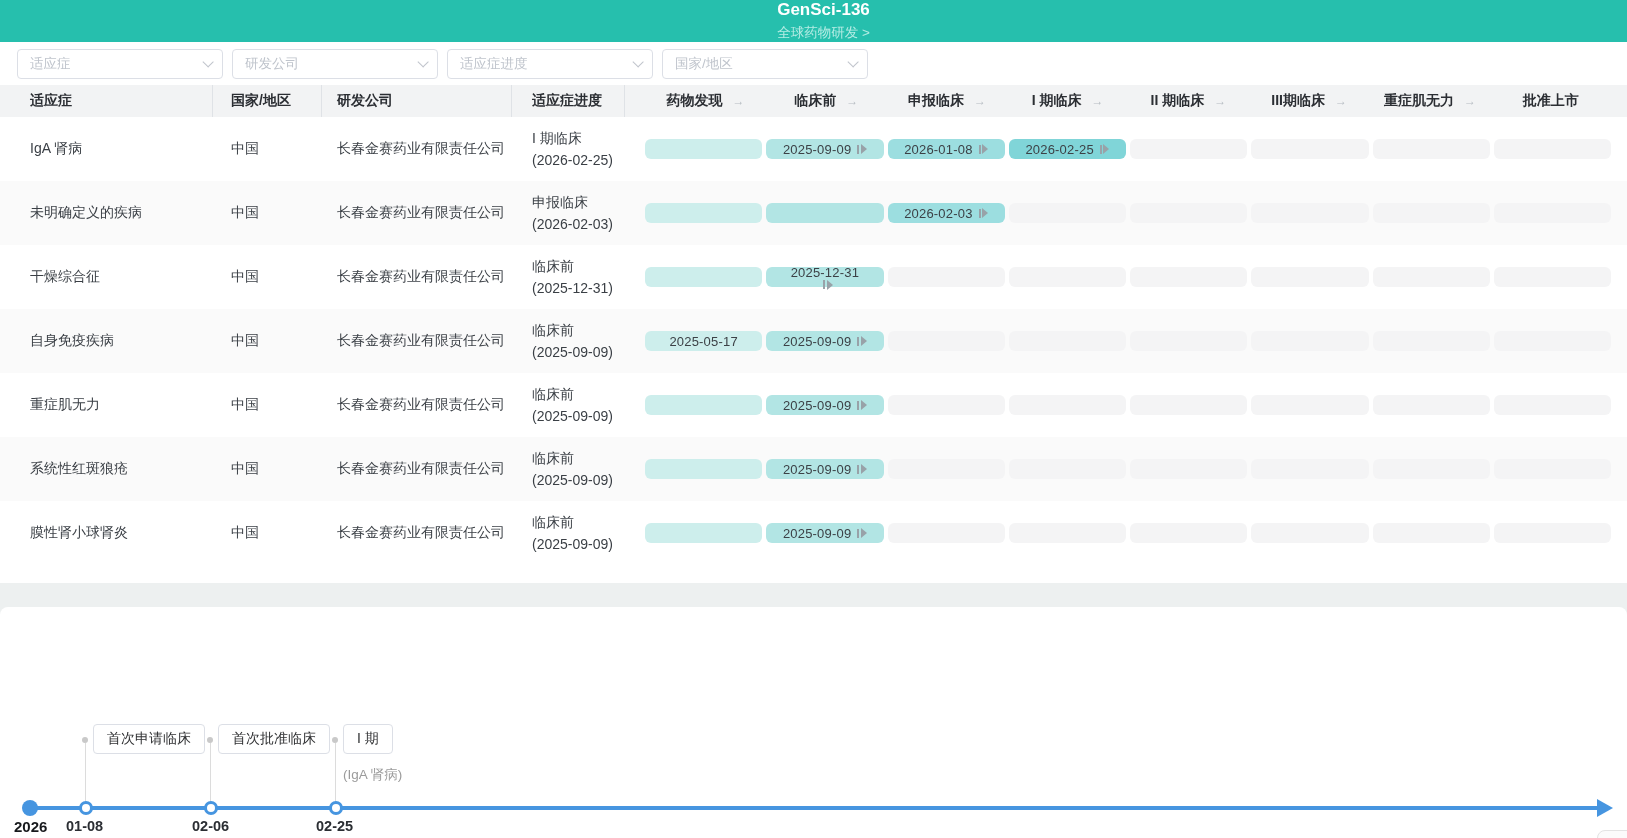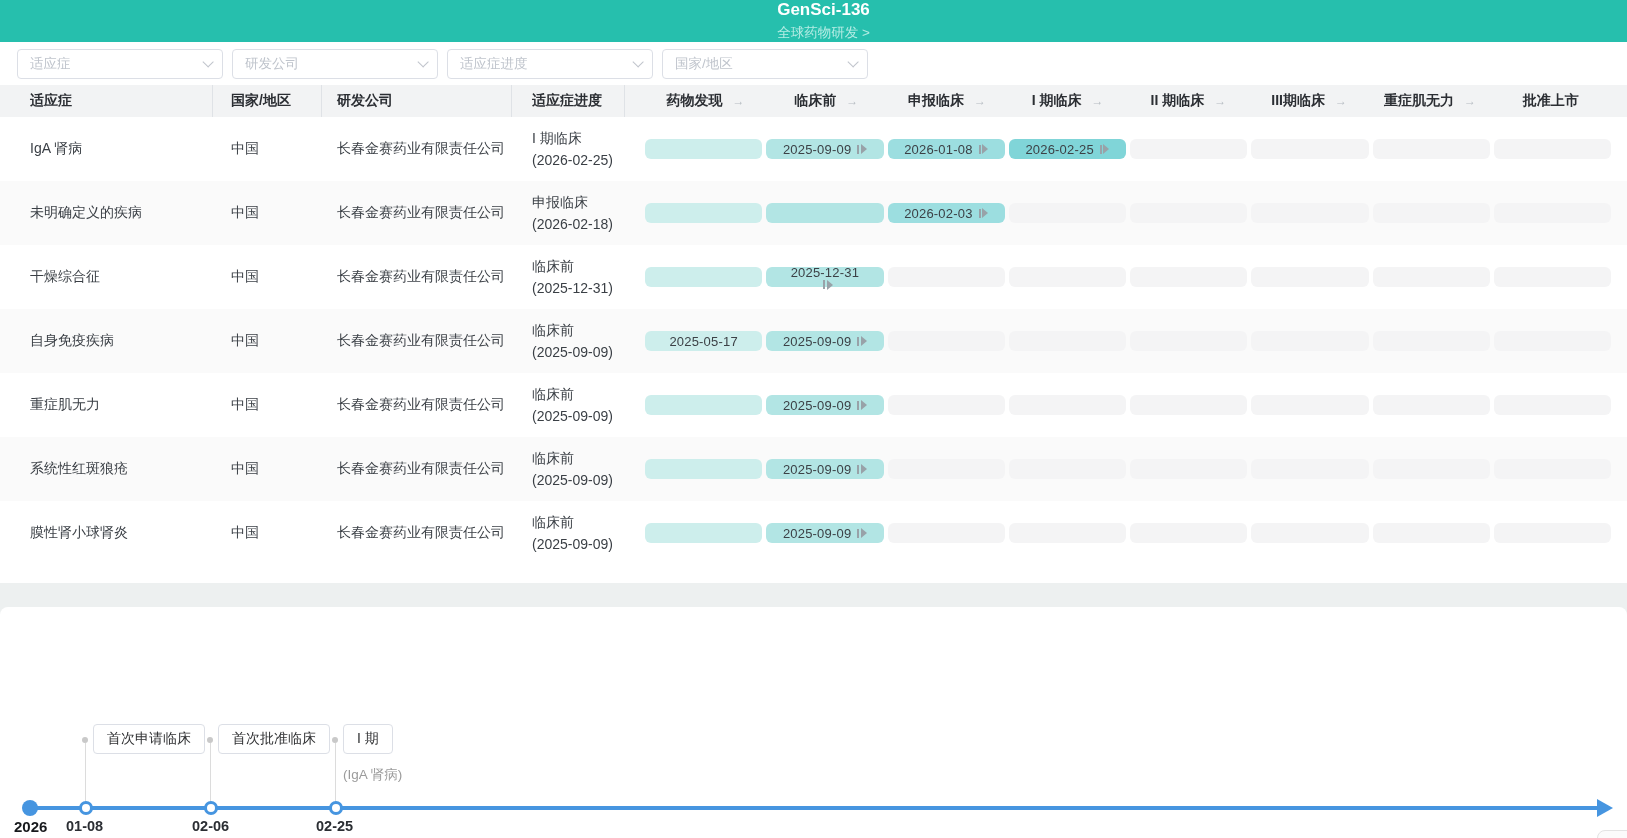"(2026-02-18)" span { text: 2026-02-18 -> 2026-02-03 }
